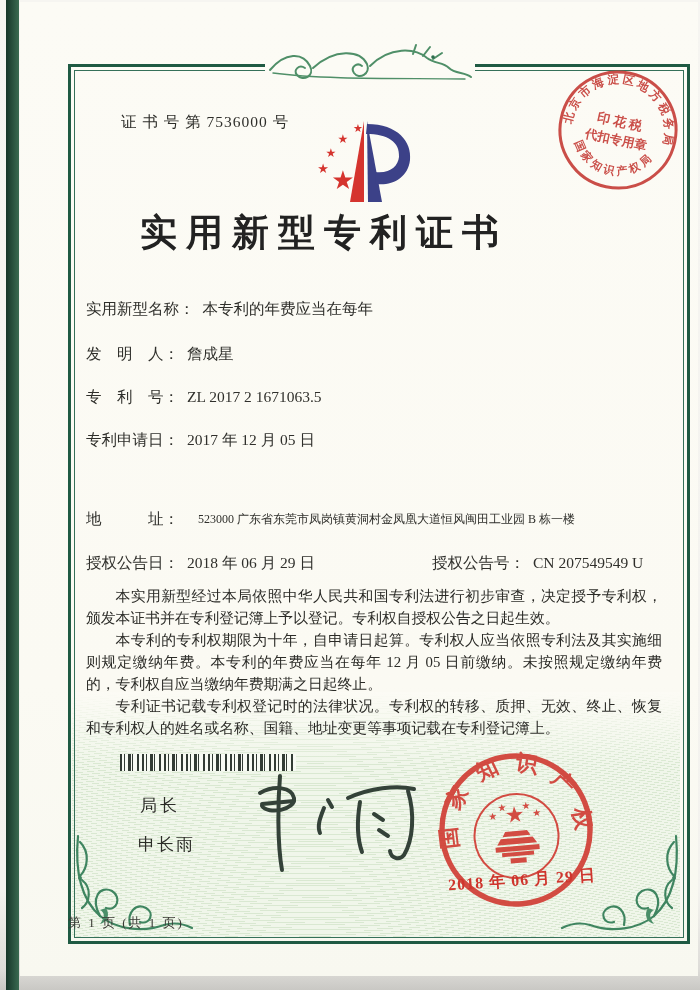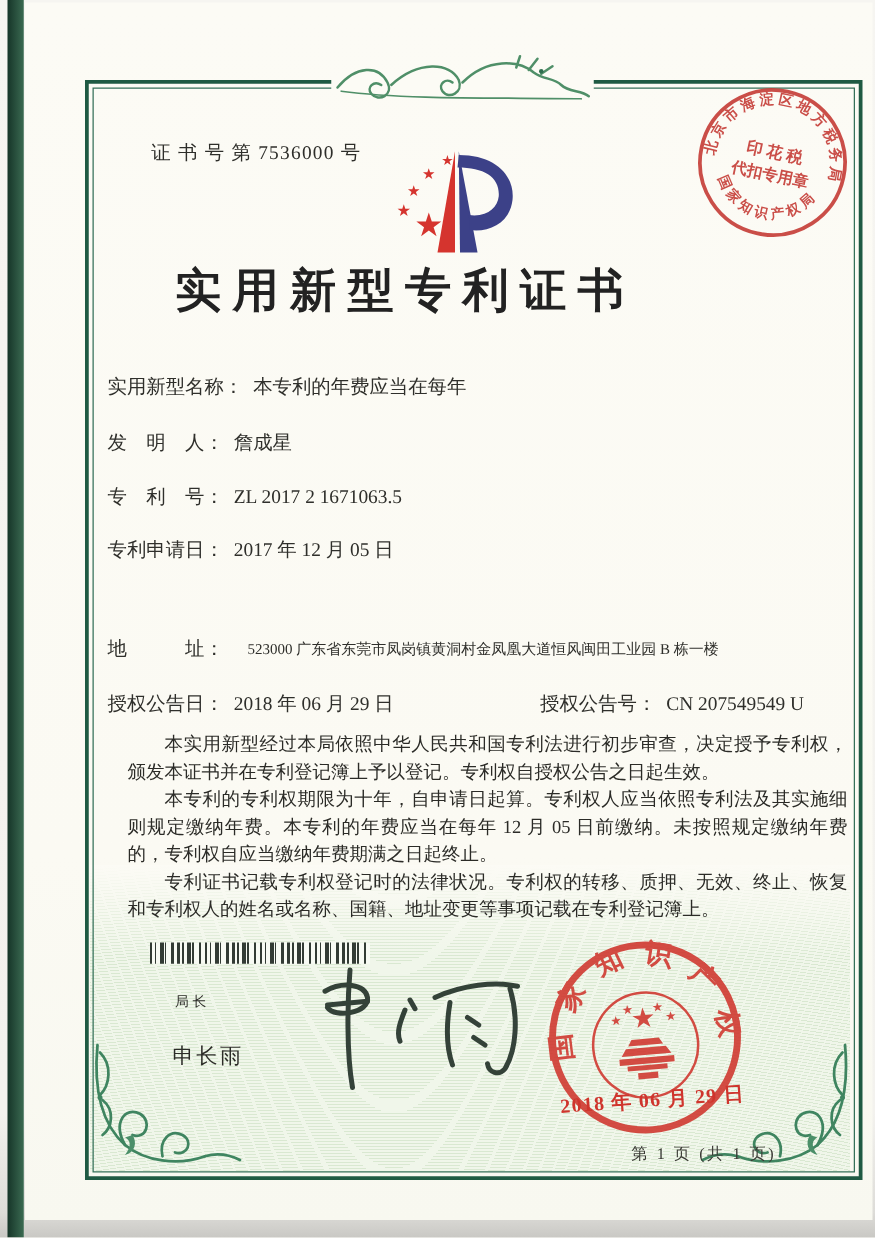"本实用新型经过本局依照中华人民共和国专利法进行初步审查，决定授予专利权，颁发本证" .body-block { margin-left: 16px -> none }
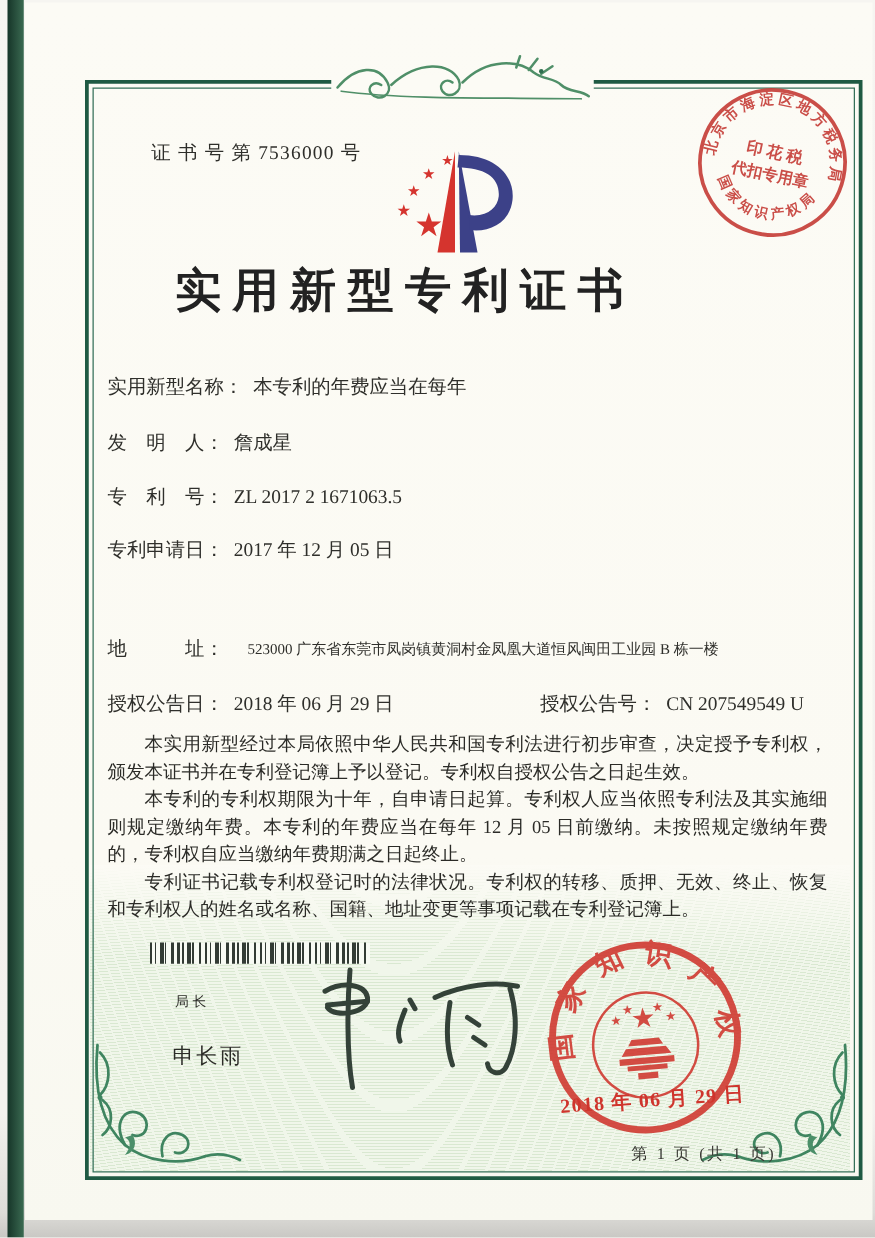"局长" .director { font-size: 11px -> 17px }
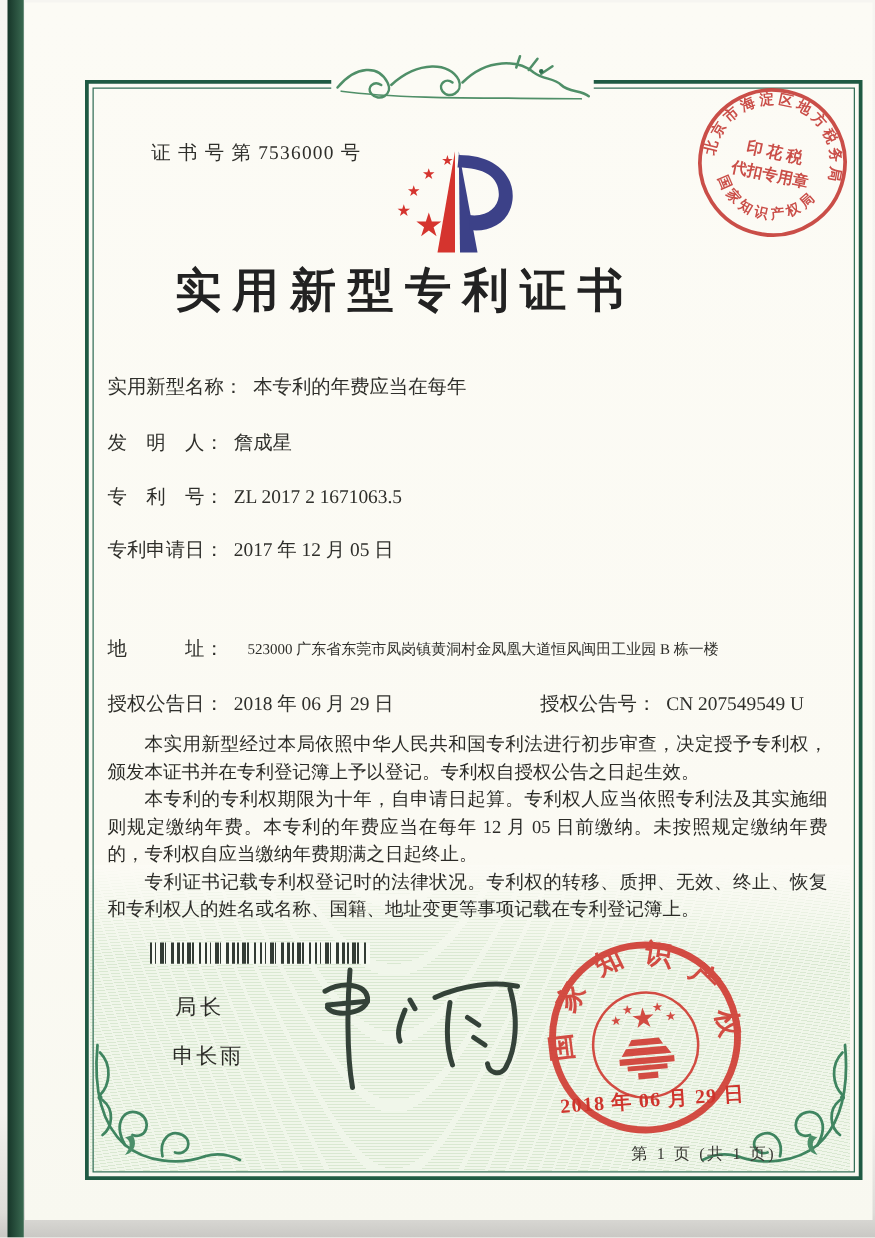"第 1 页 (共 1" .footer { text-align: right -> left }
